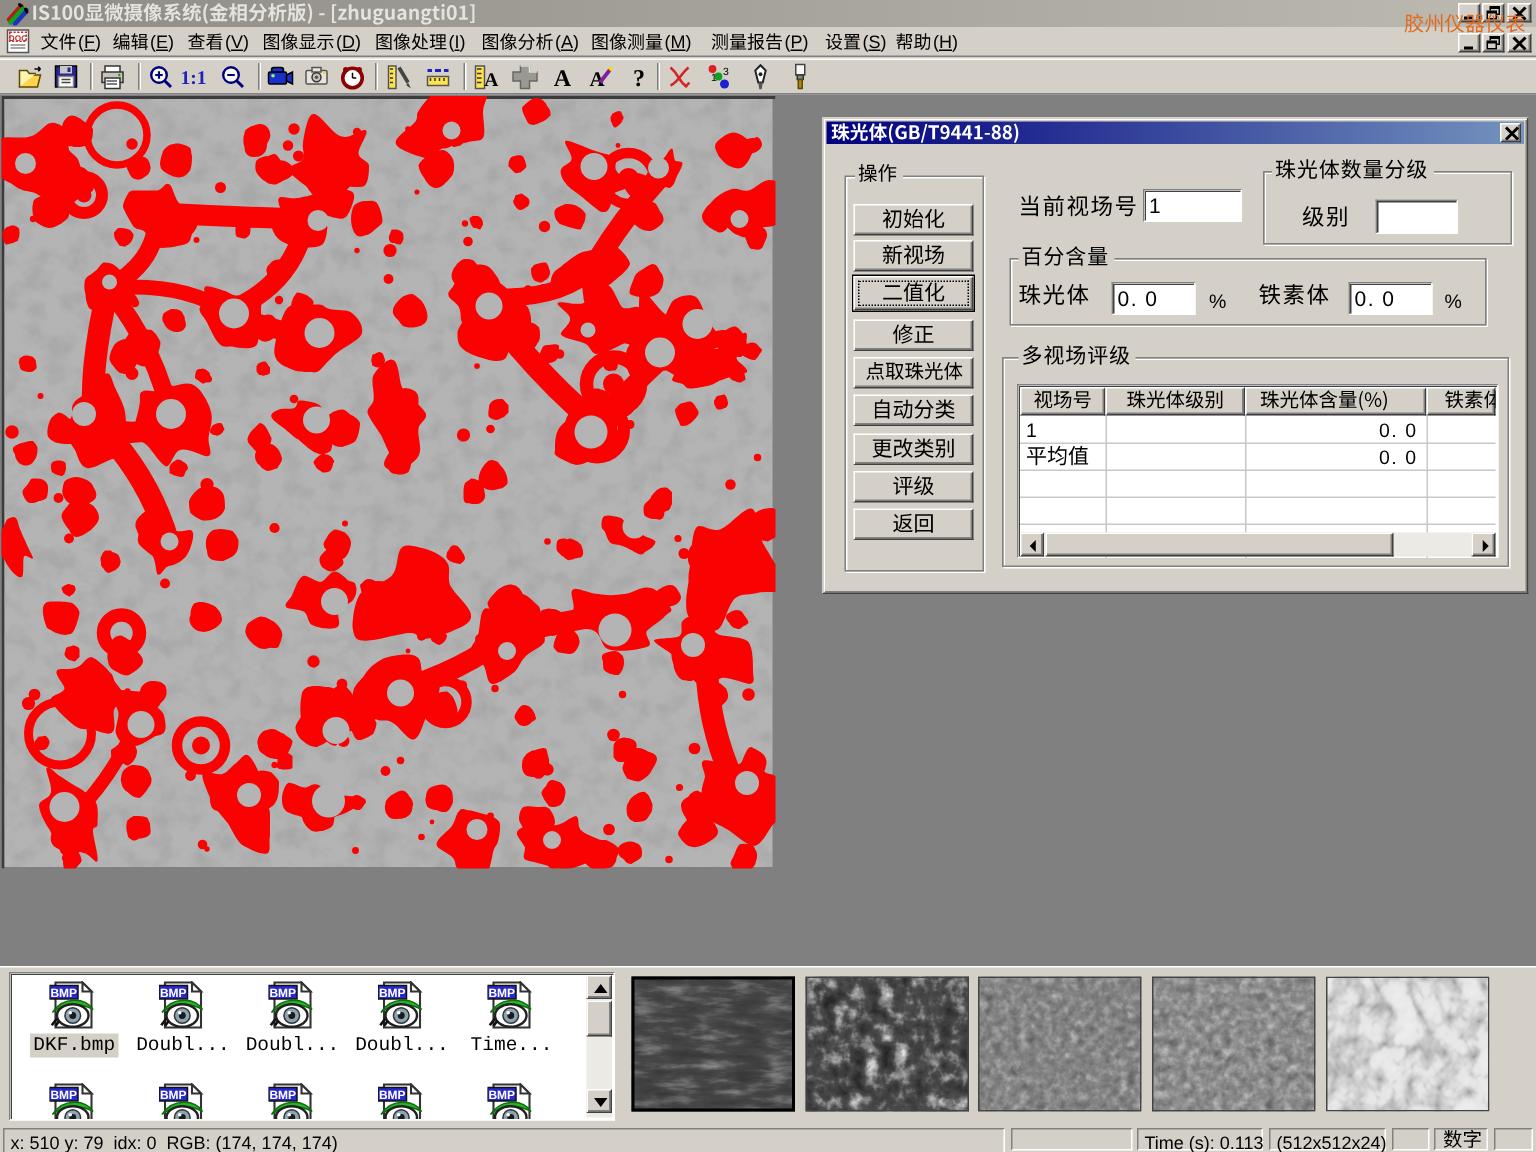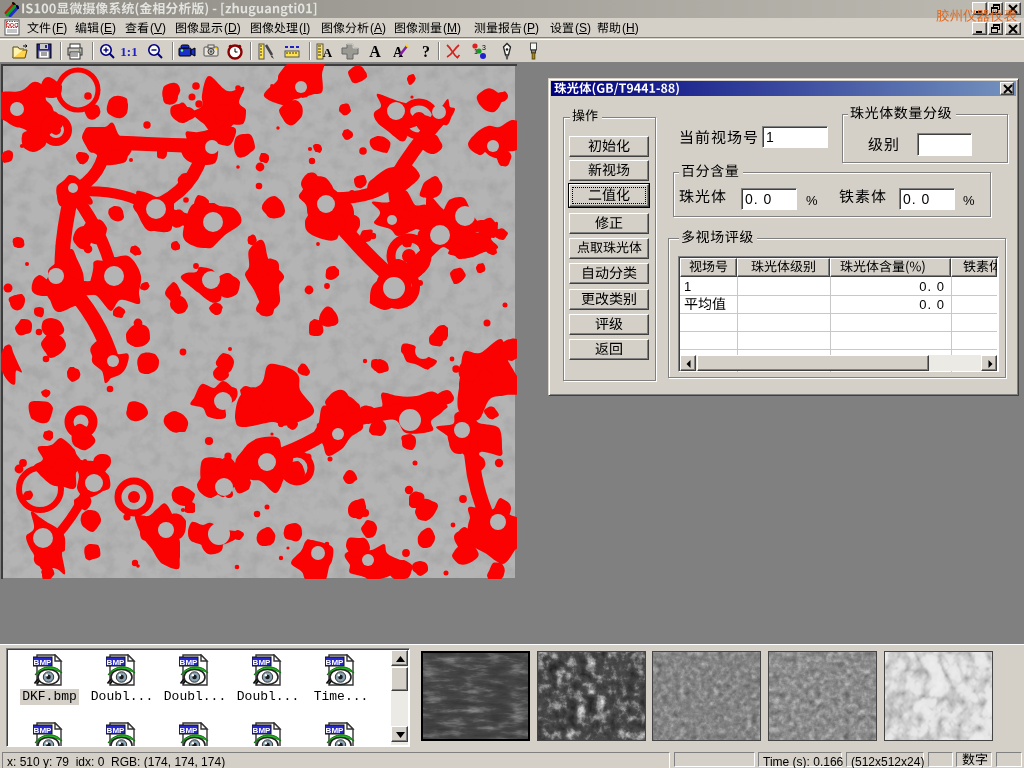"Time (s): 0.166" div.abs { text: 0.166 -> 0.113 }
